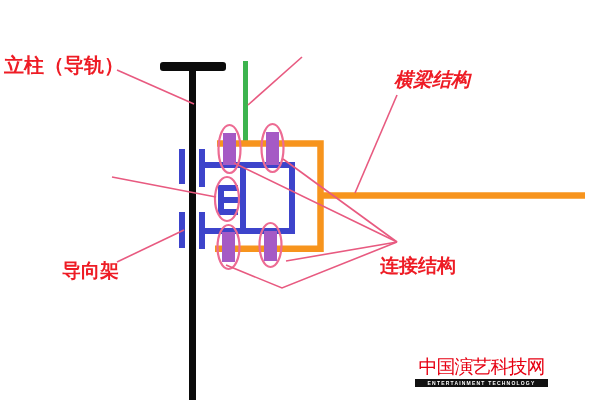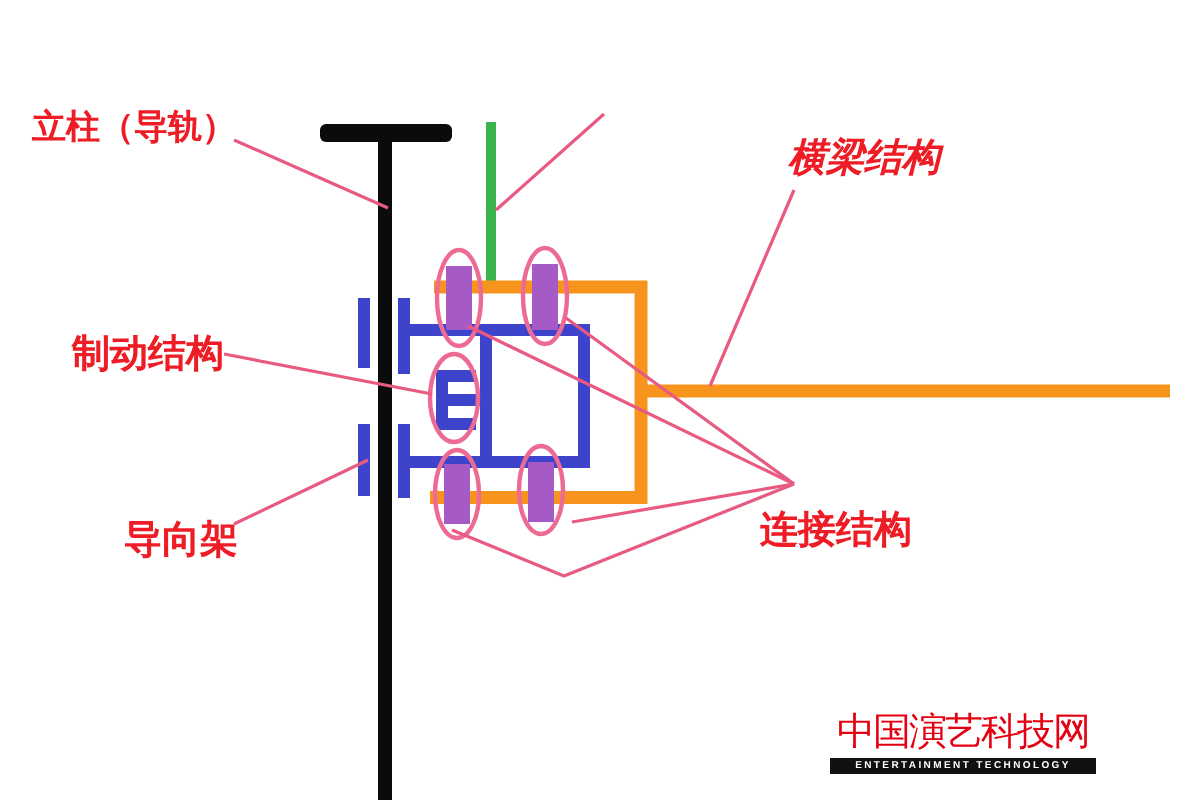"立柱（导轨）" .label-column { font-size: 17px -> 20px; left: 16px -> 4px }
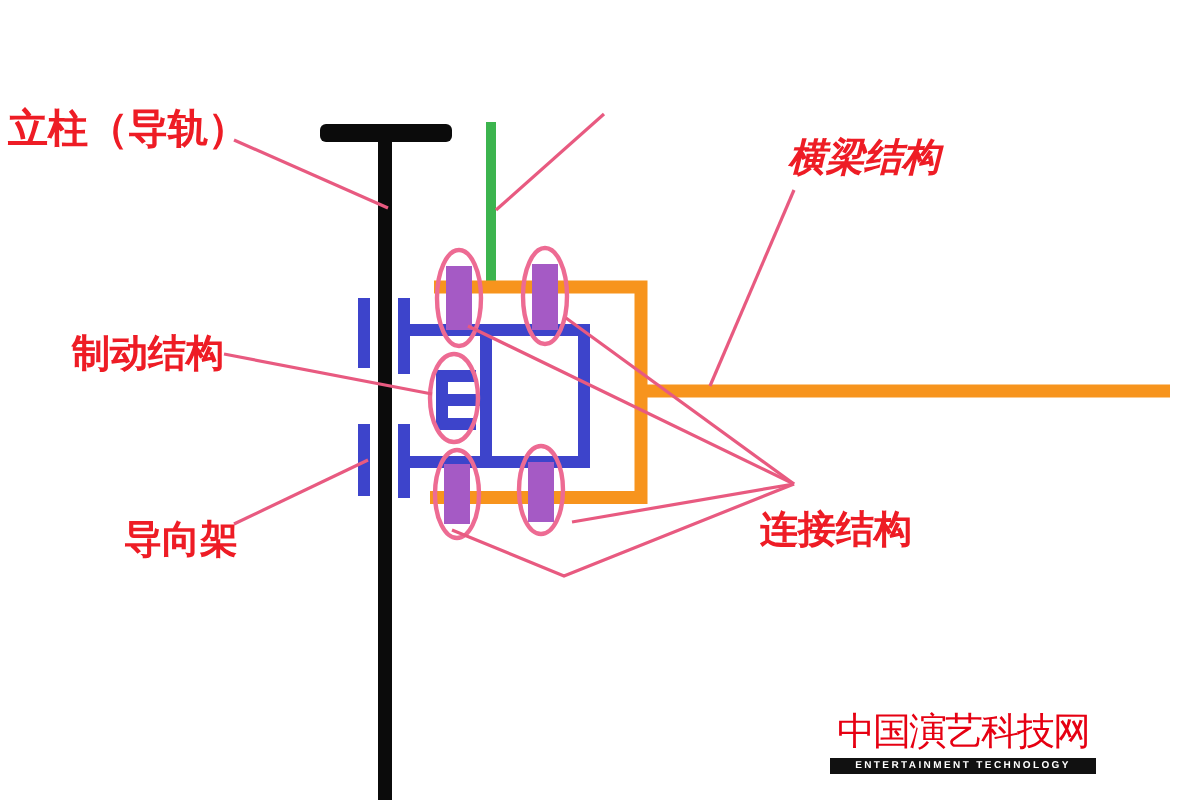"制动结构" div.diagram-label { html: <div>制动结构</div> -> none }
